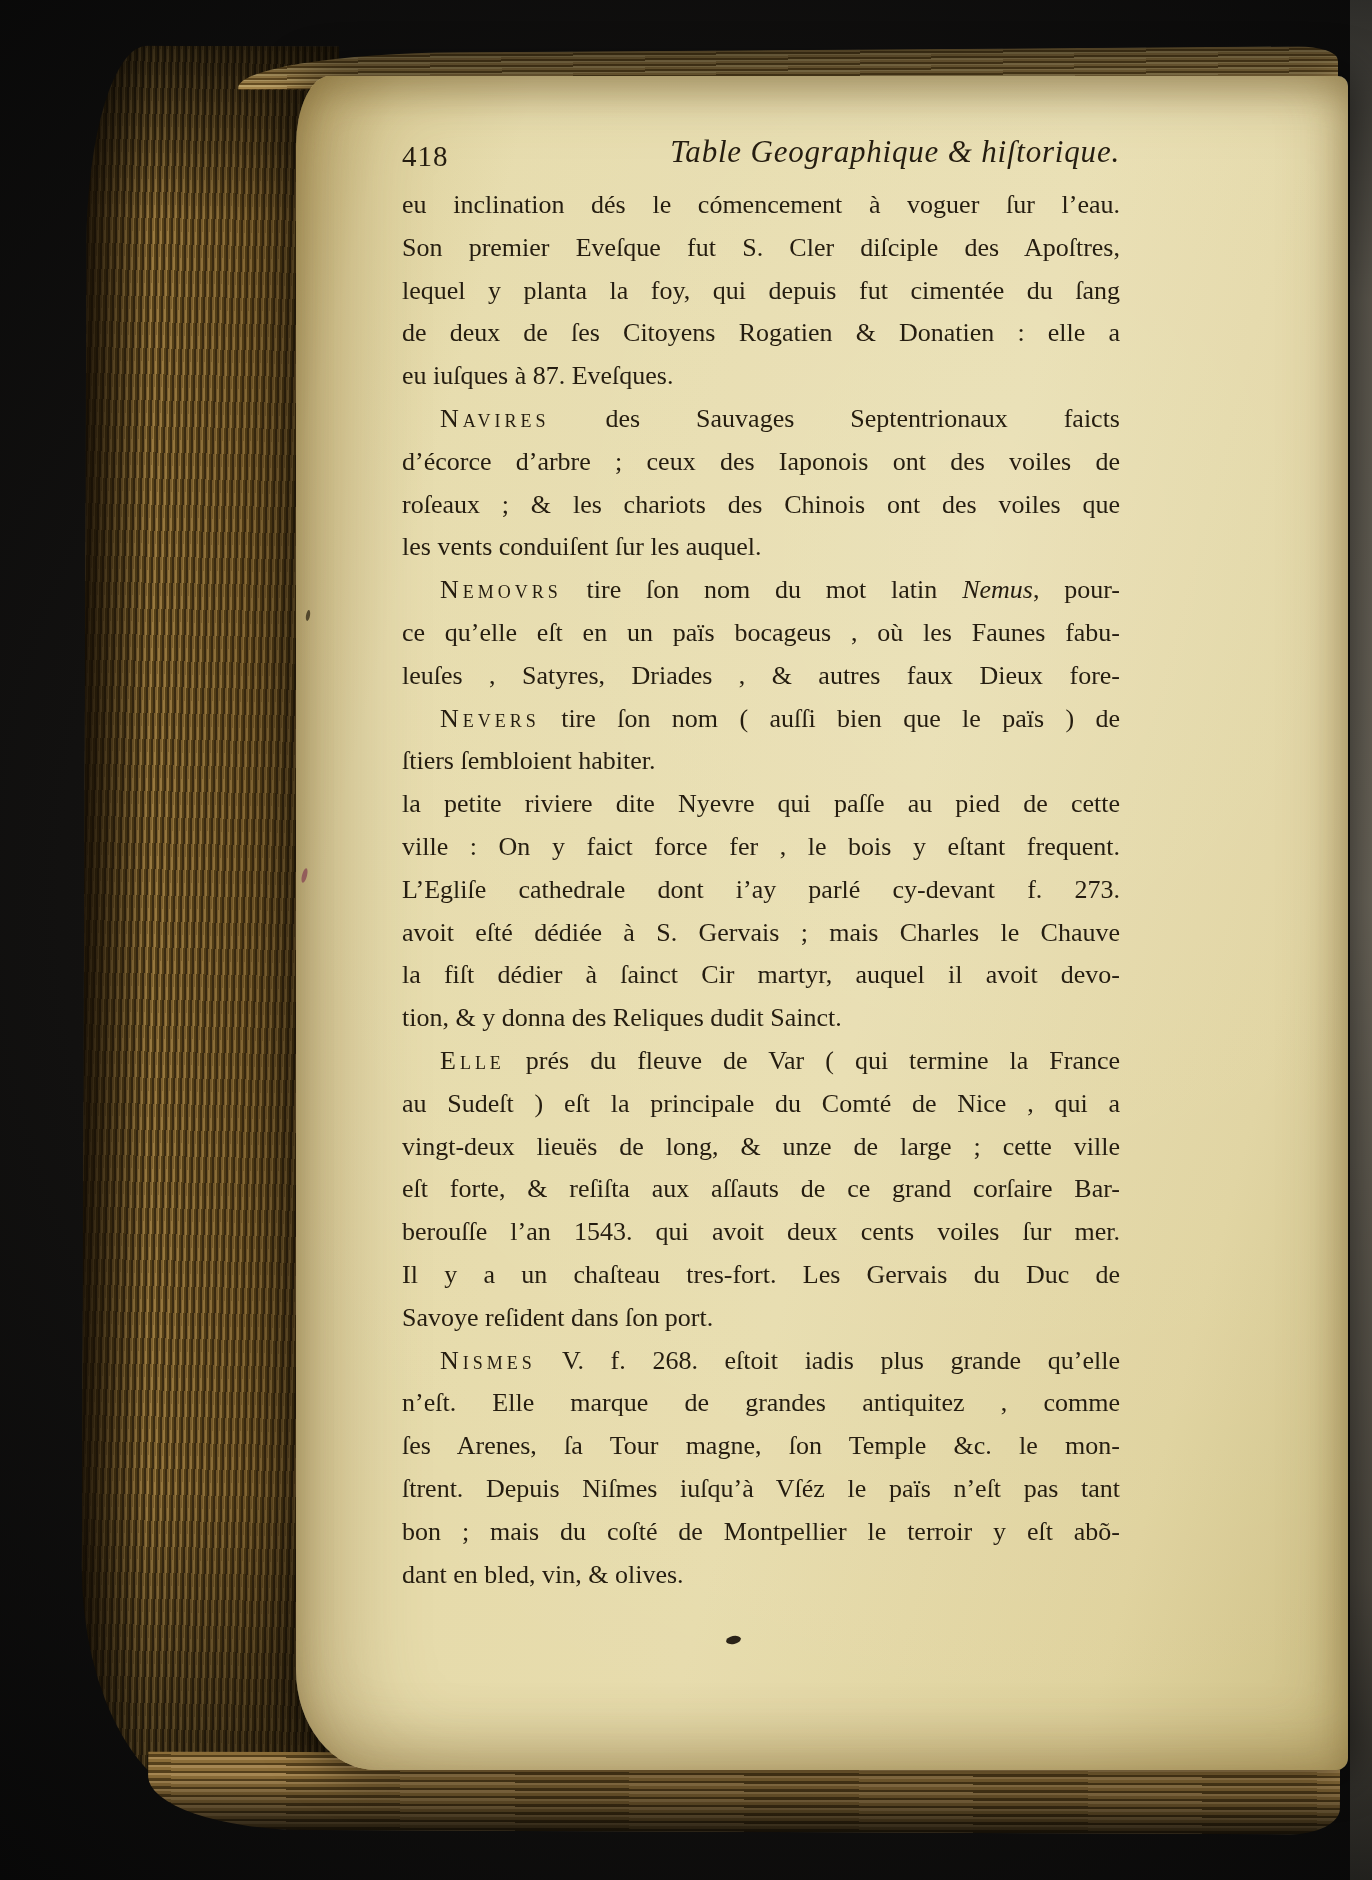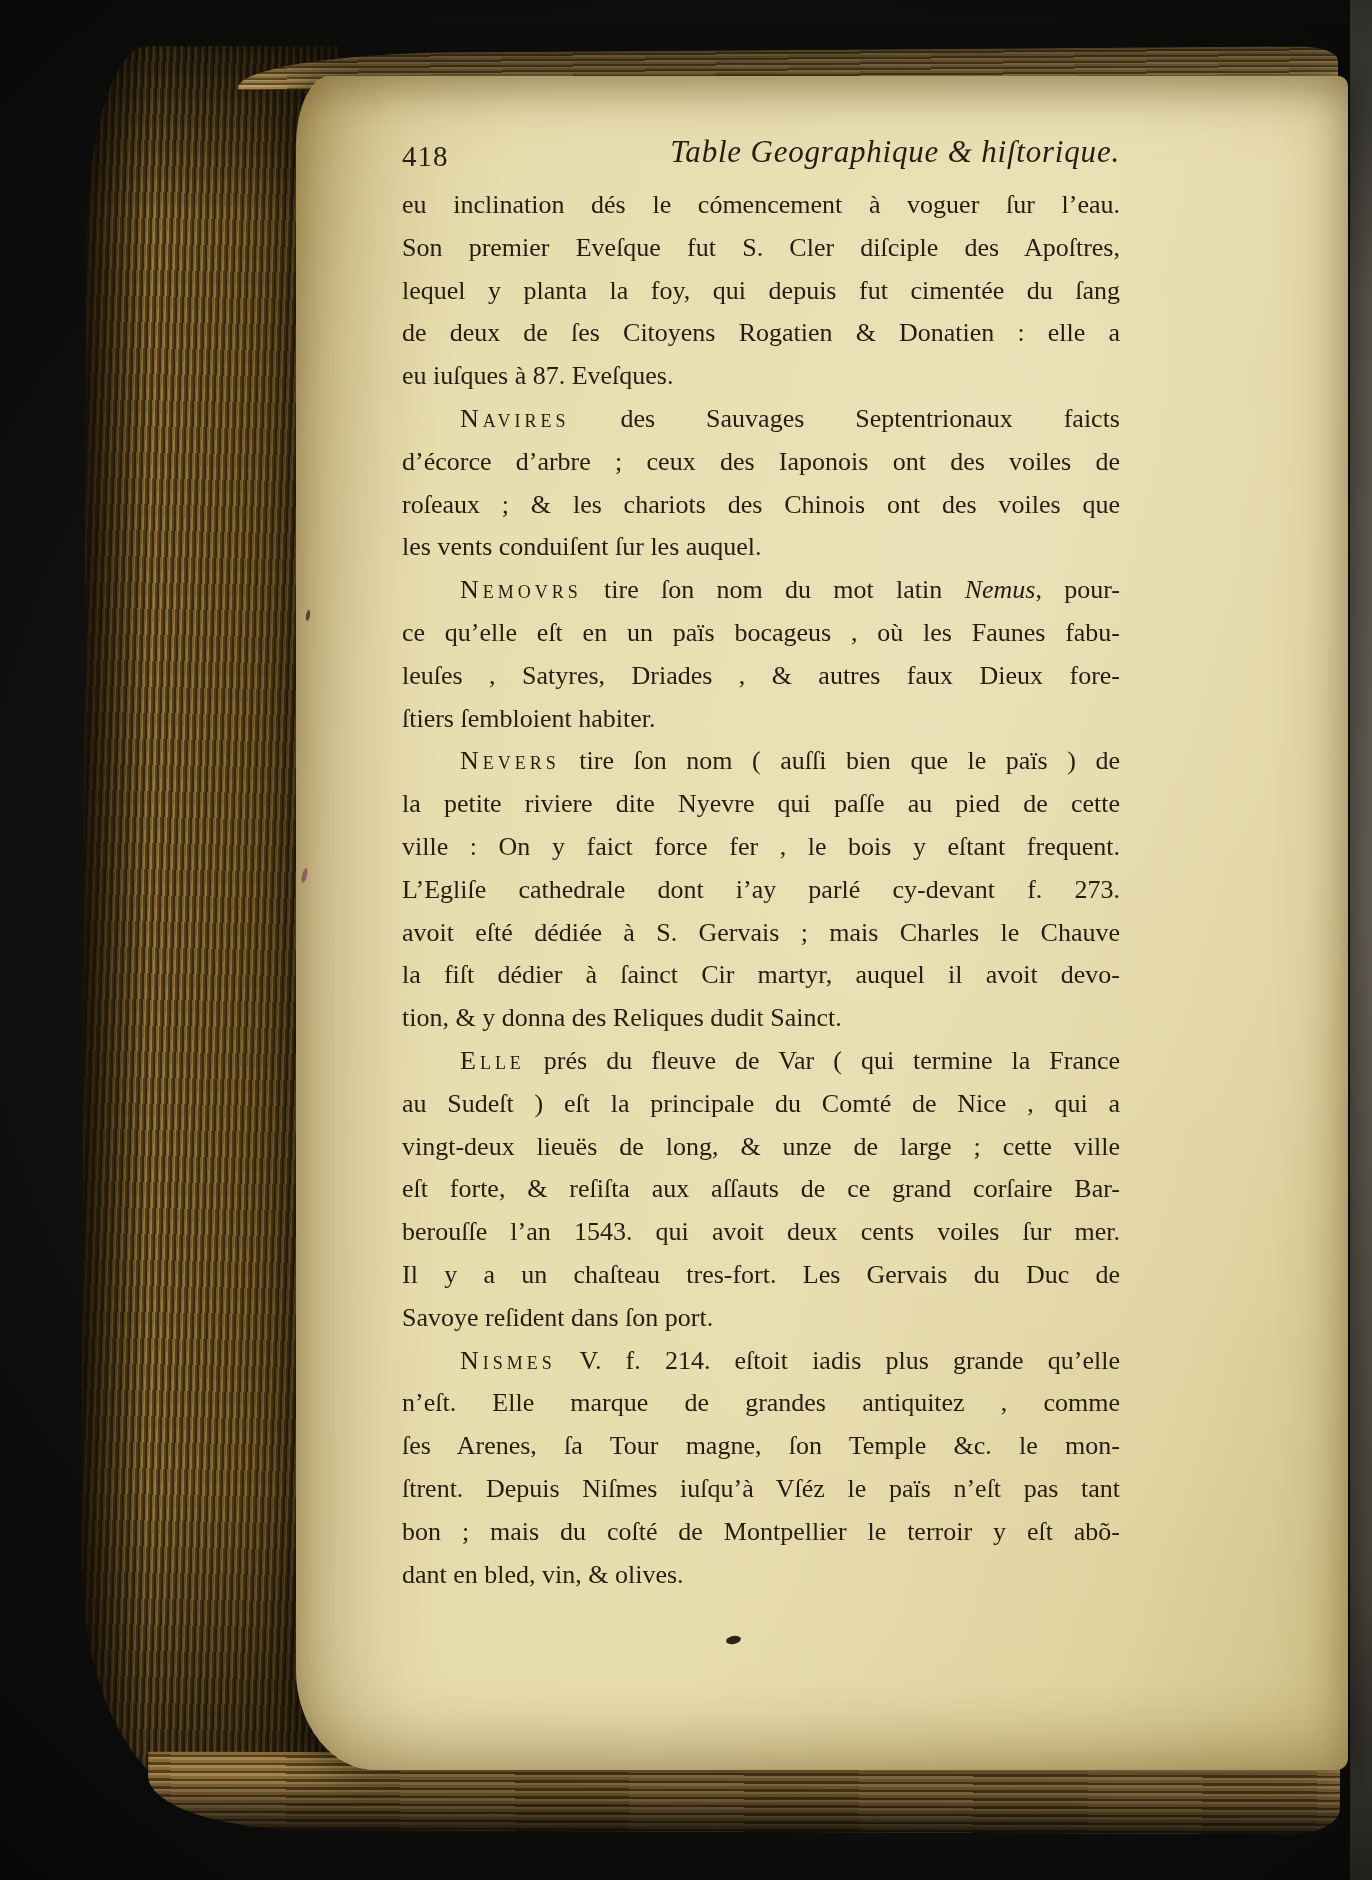"Navires" .sc { margin-left: 20px -> none }
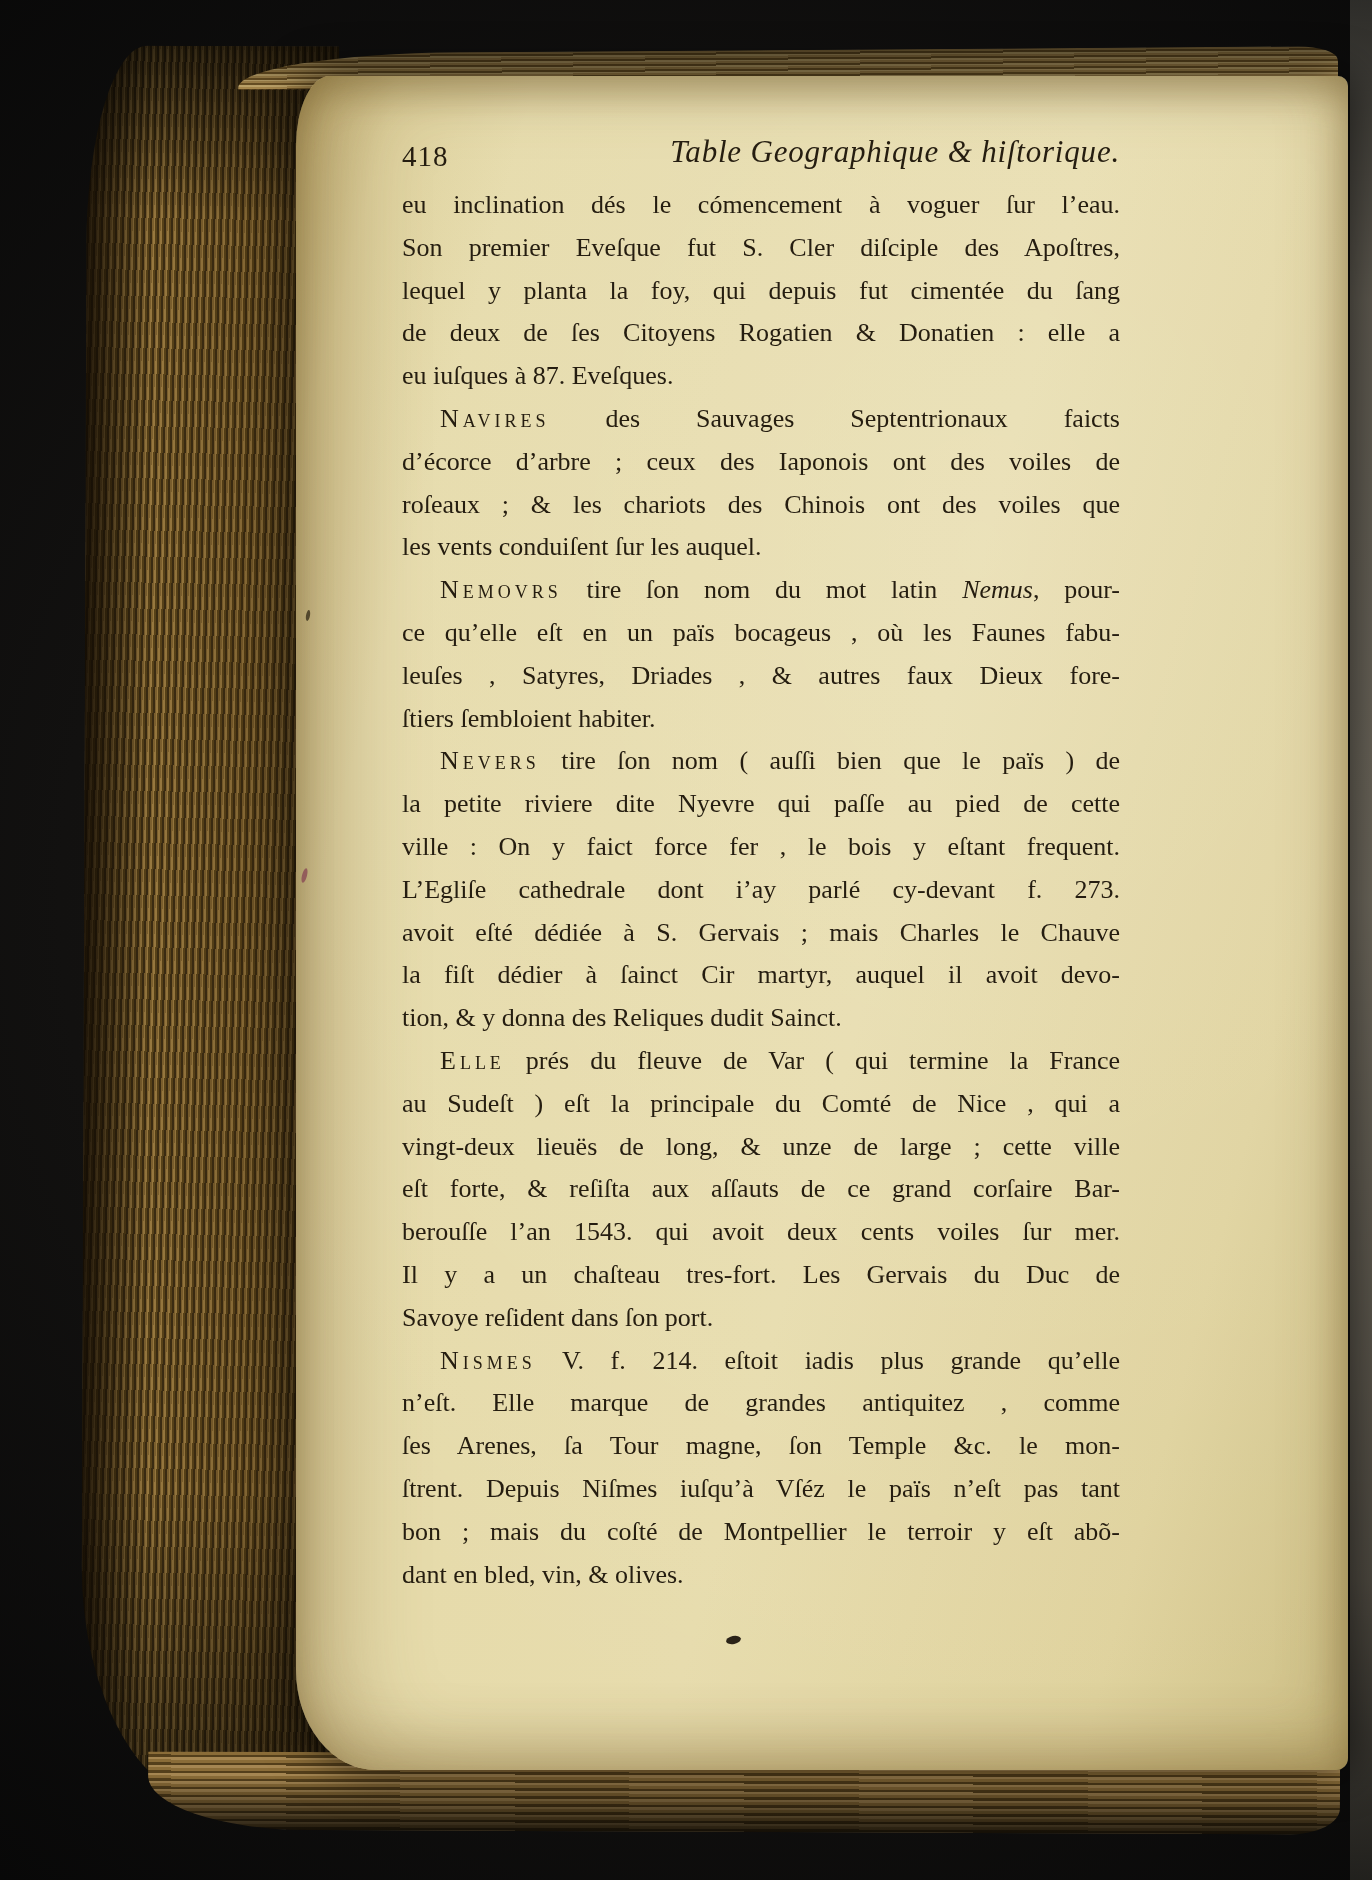"ſtiers ſembloient habiter." div.line { order: before "Nevers tire ſon nom (" -> after "Nevers tire ſon nom (" }
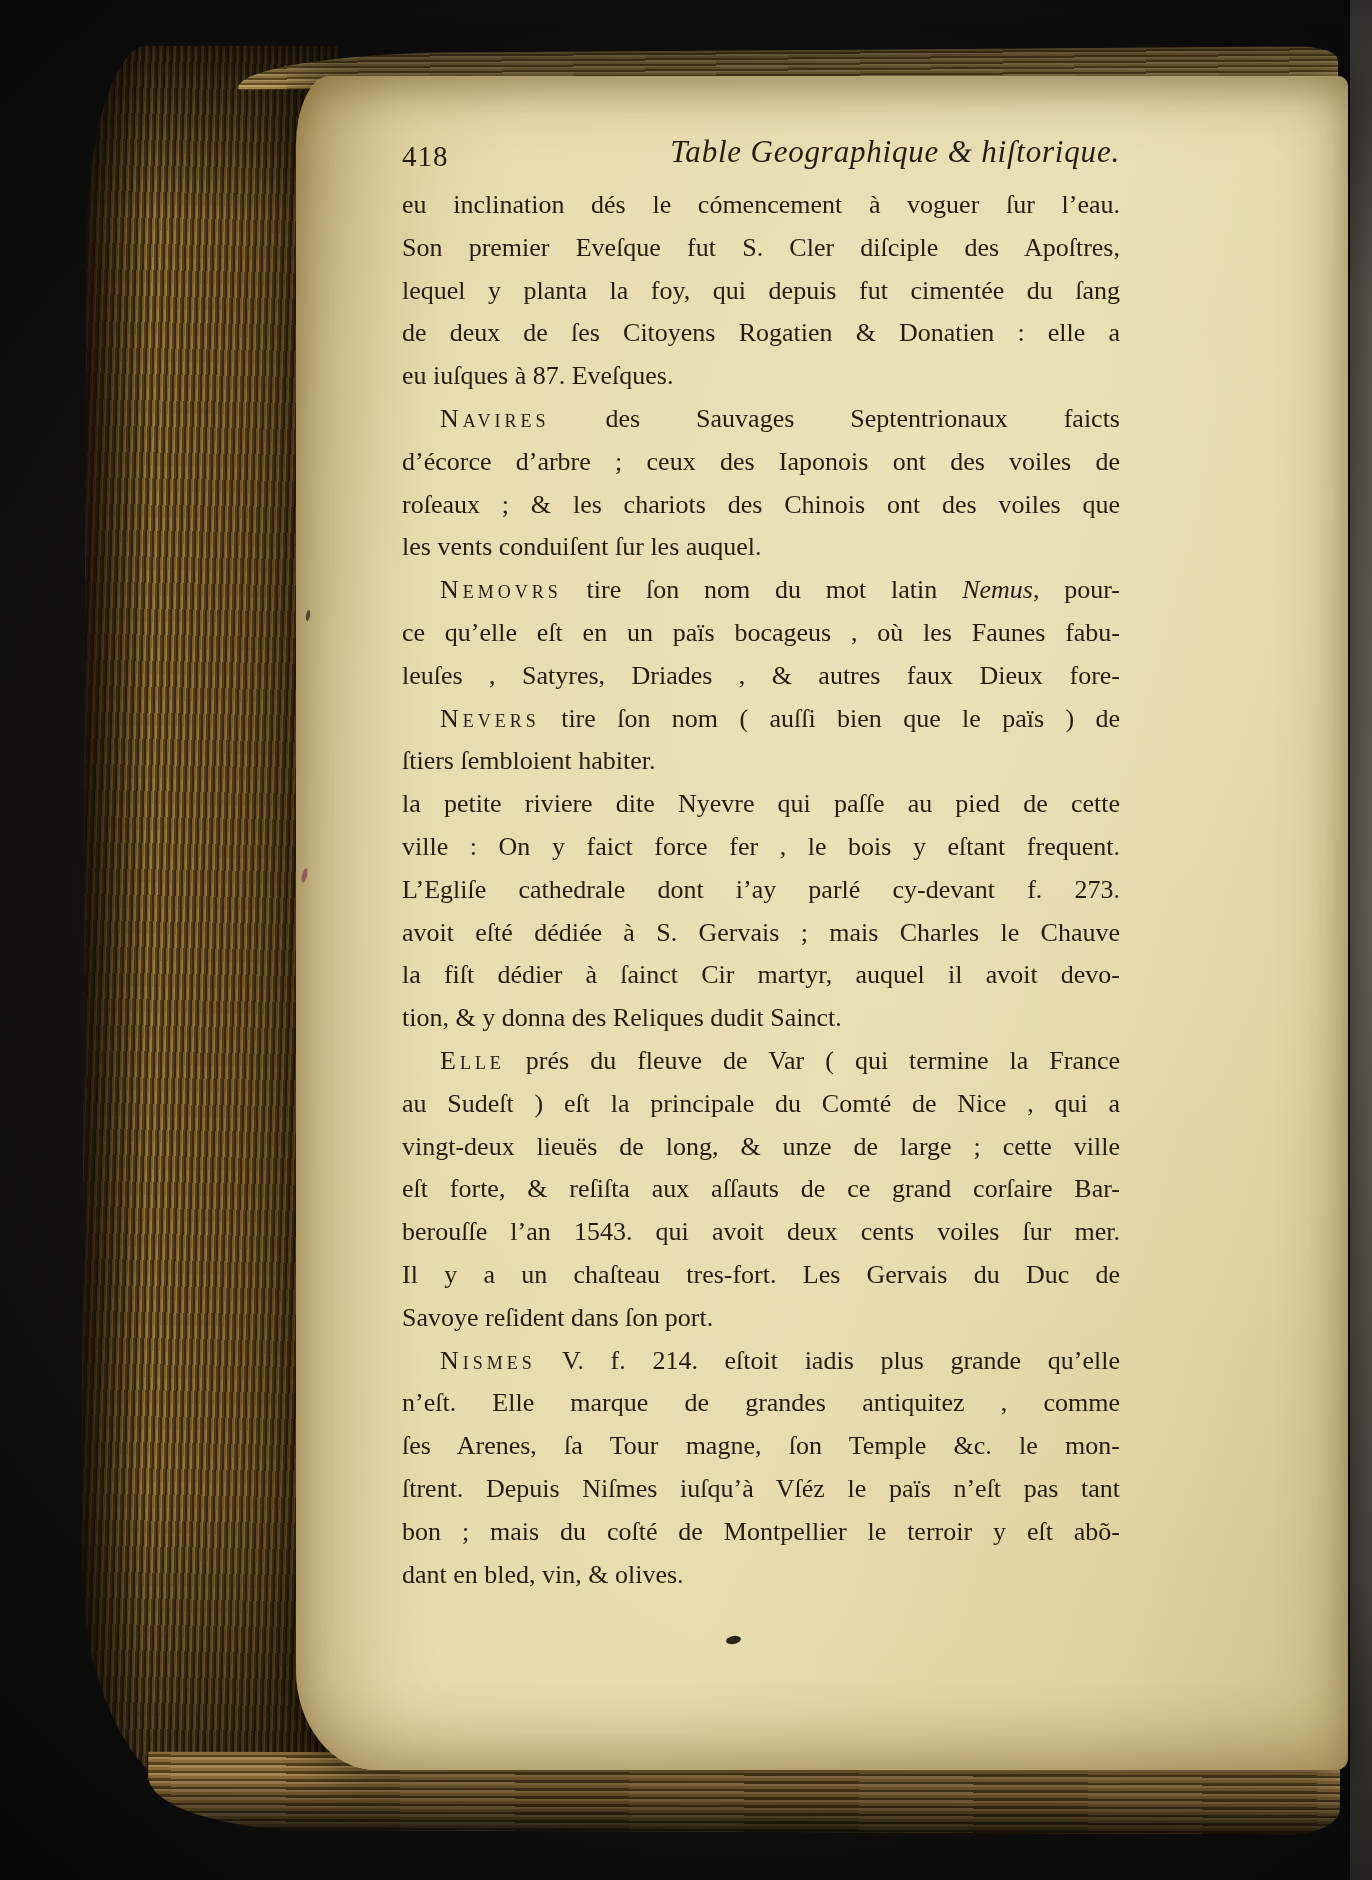"V. f. 214. eſtoit iadis" span { text: 214 -> 268 }
